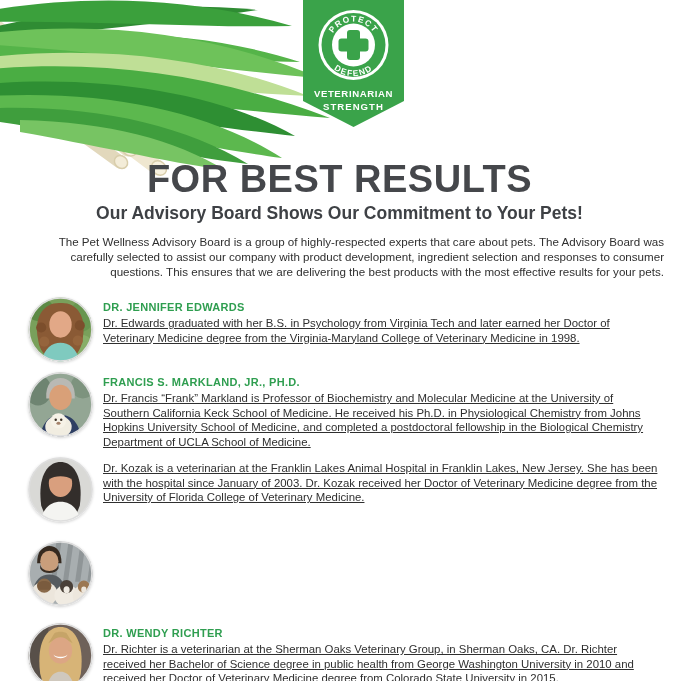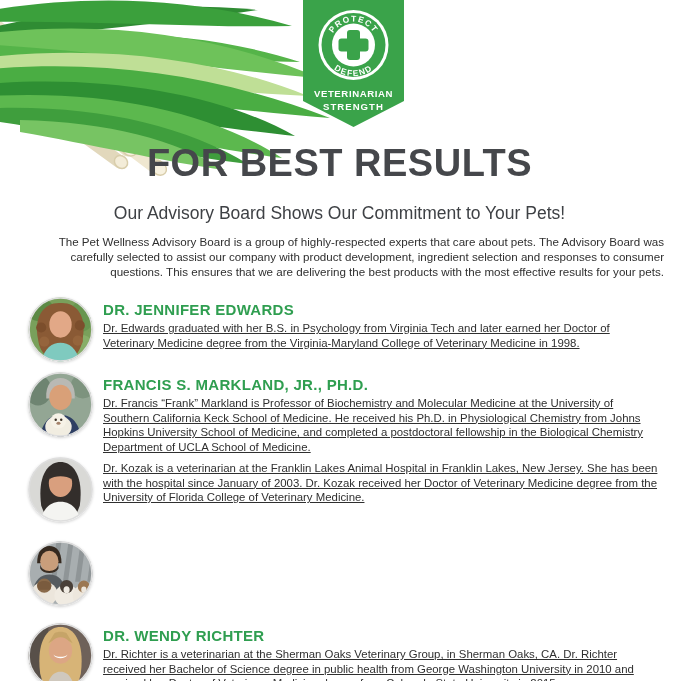"FOR BEST RESULTS" .headline { top: 142px -> 158px }
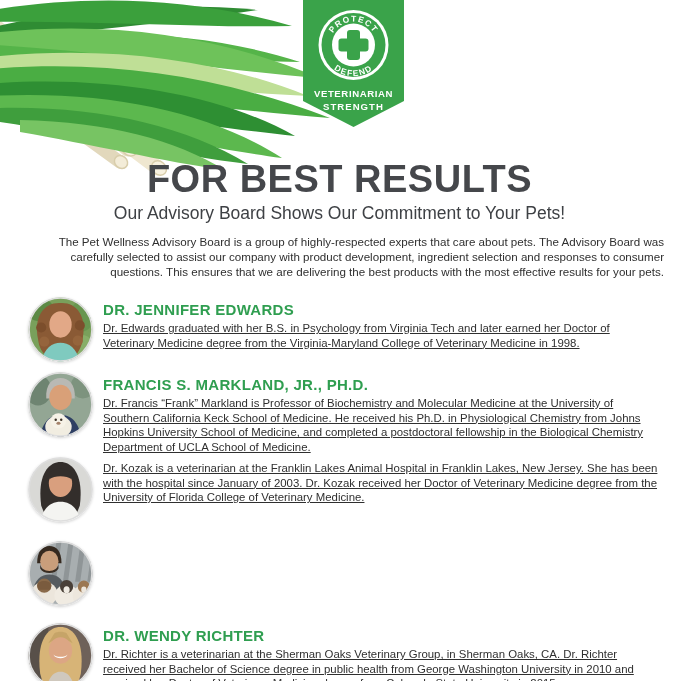"Our Advisory Board Shows Our" .subtitle { font-weight: normal -> bold }
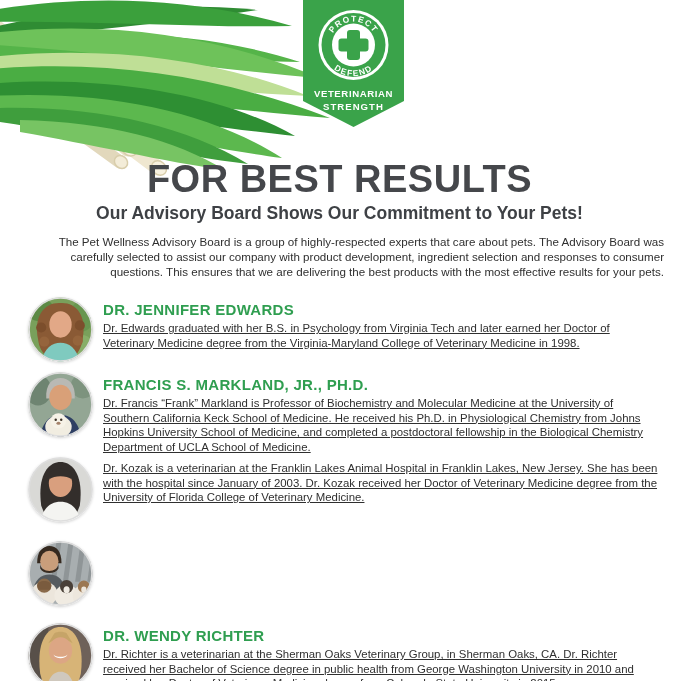"DR. JENNIFER EDWARDS" .adv-name { font-size: 15px -> 11px }
